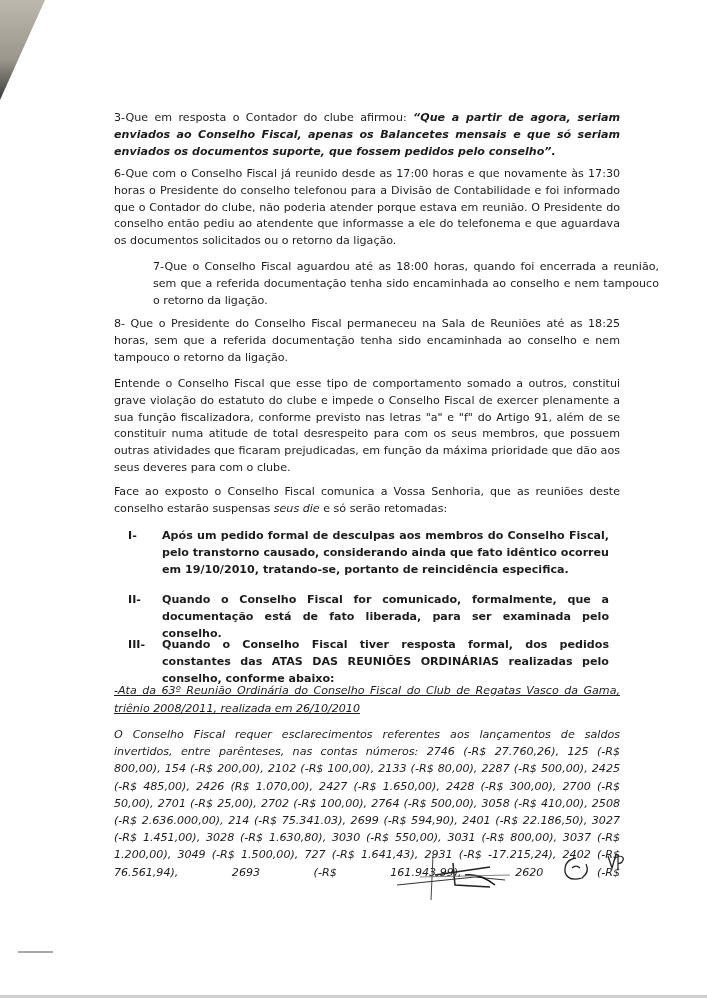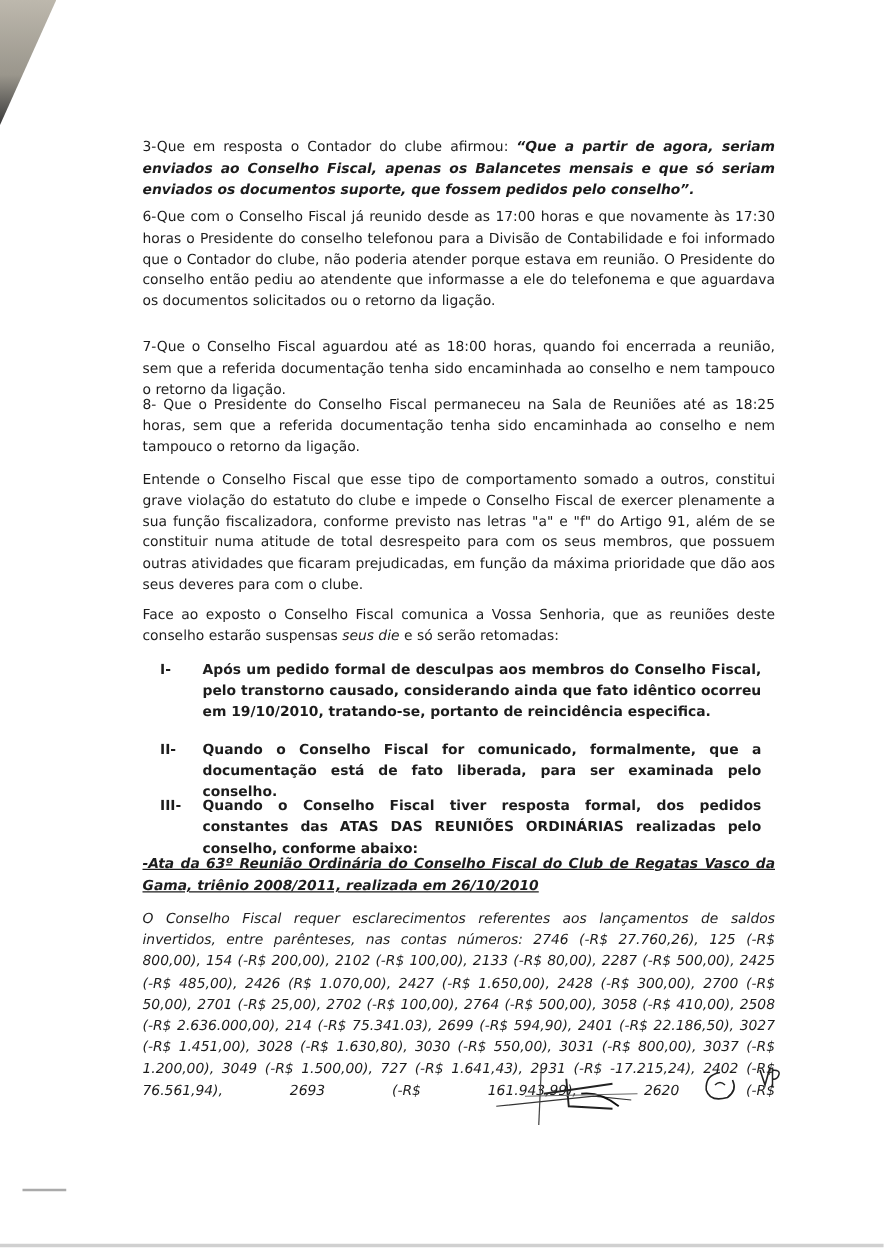"7-Que o Conselho Fiscal aguardou" div.para { margin-left: none -> 39px; top: 160px -> 149px }
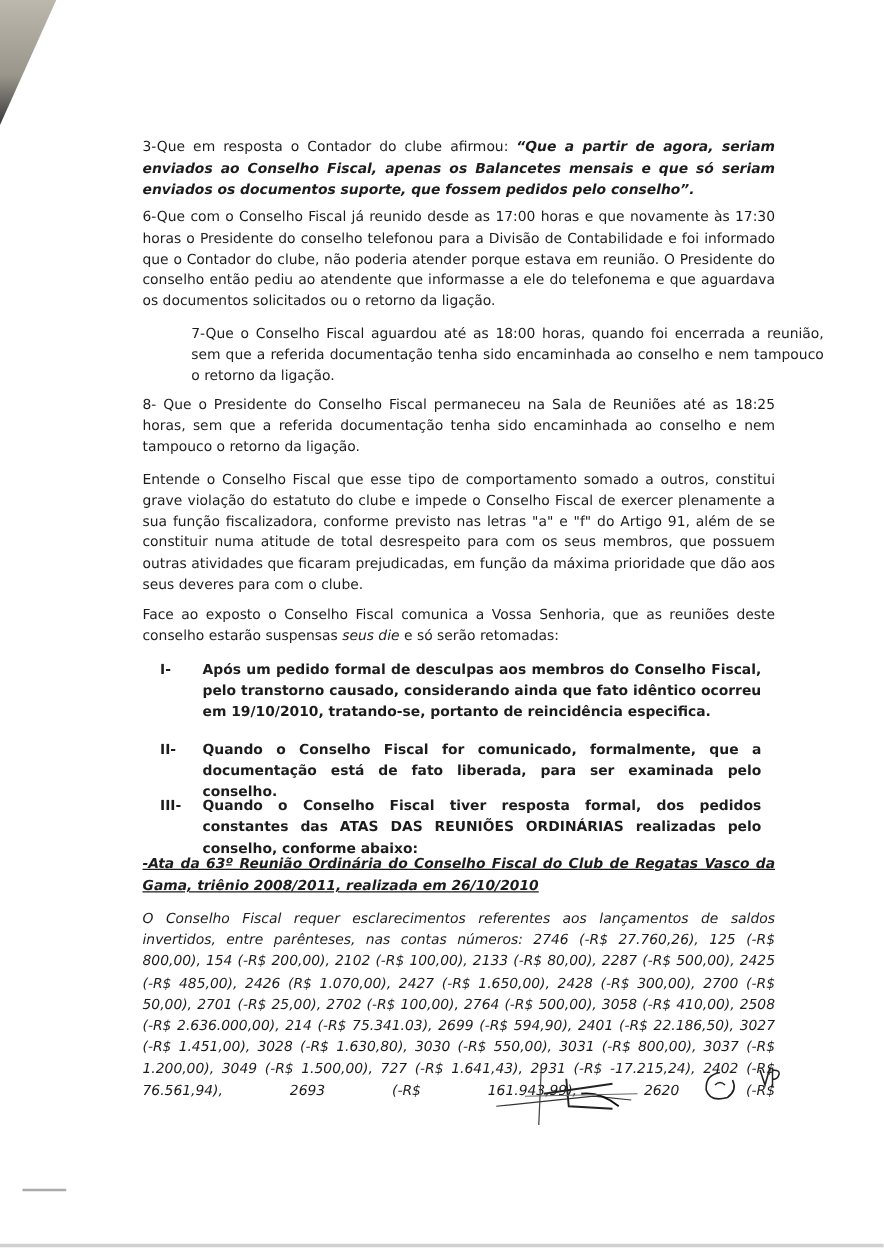"-Ata da 63º Reunião Ordinária" .ata-title { font-weight: bold -> normal }
